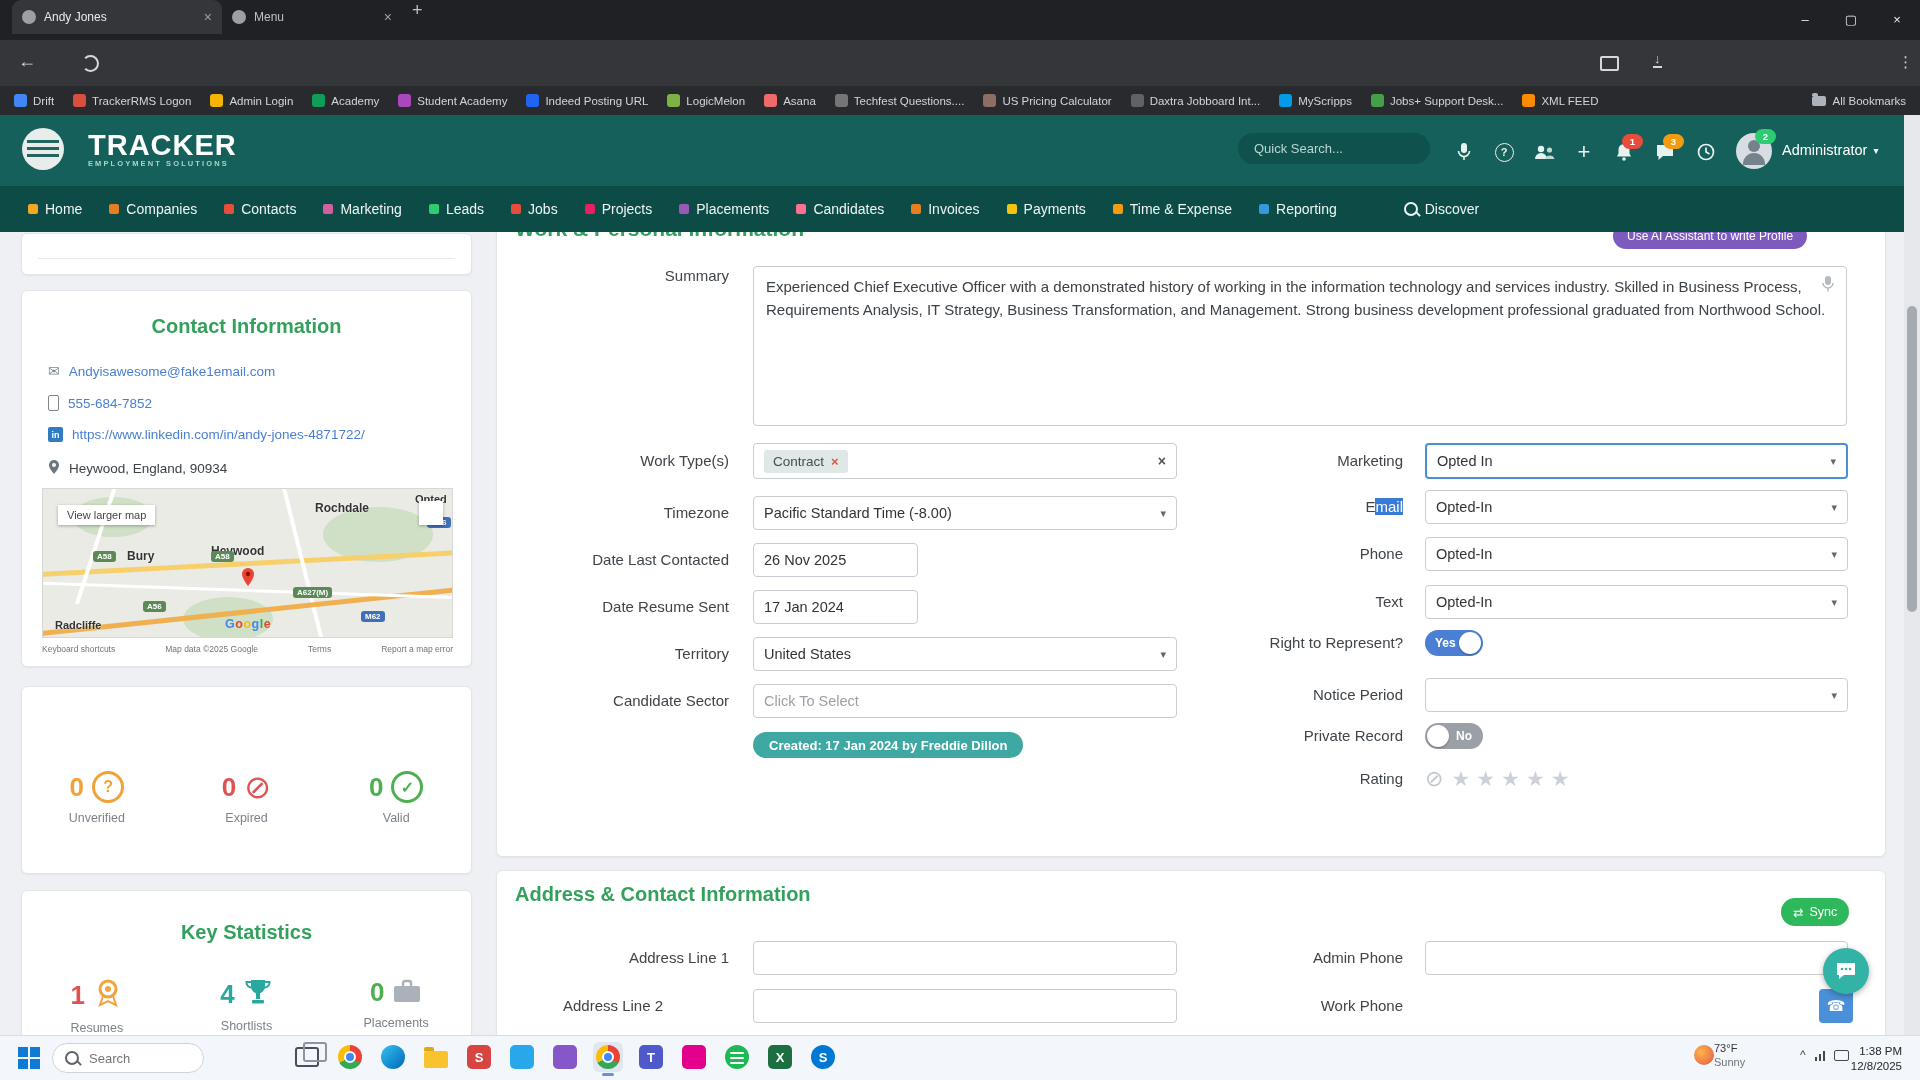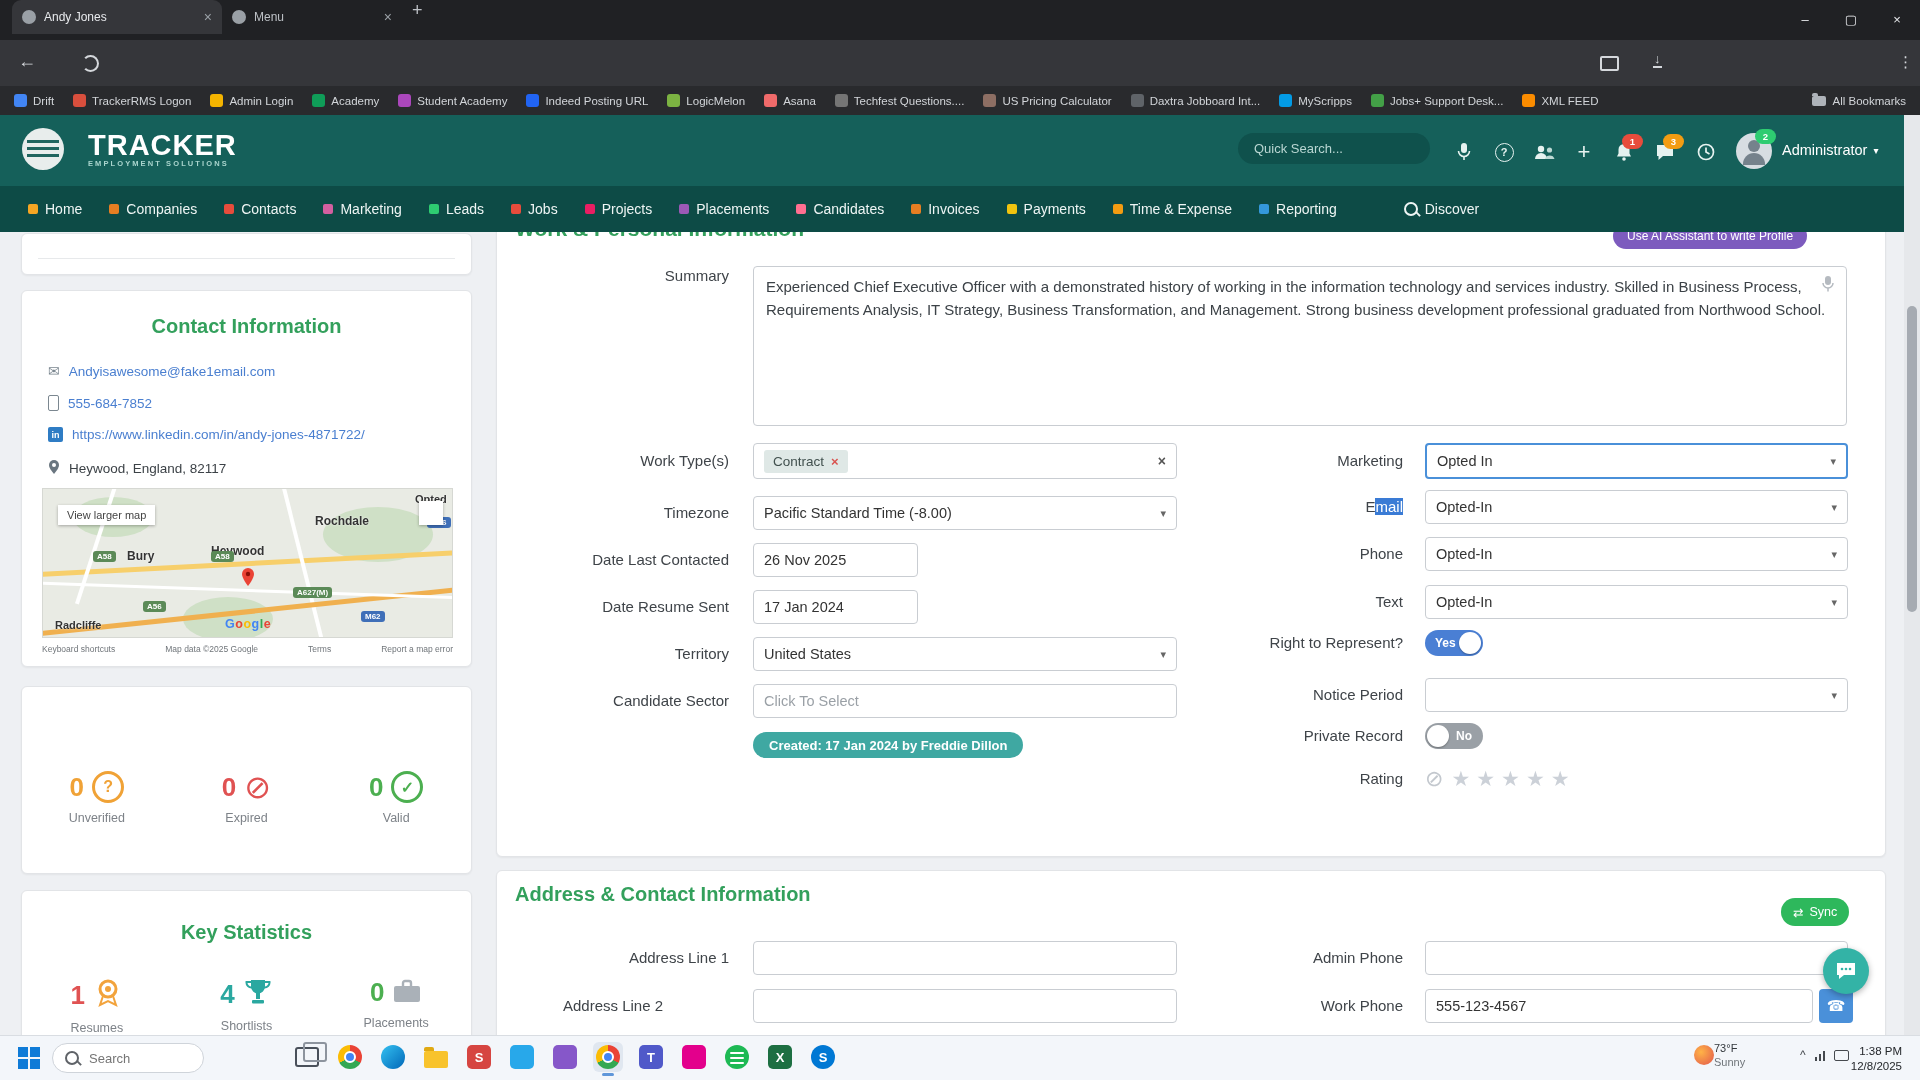"Heywood, England, 82117" span { text: 82117 -> 90934 }
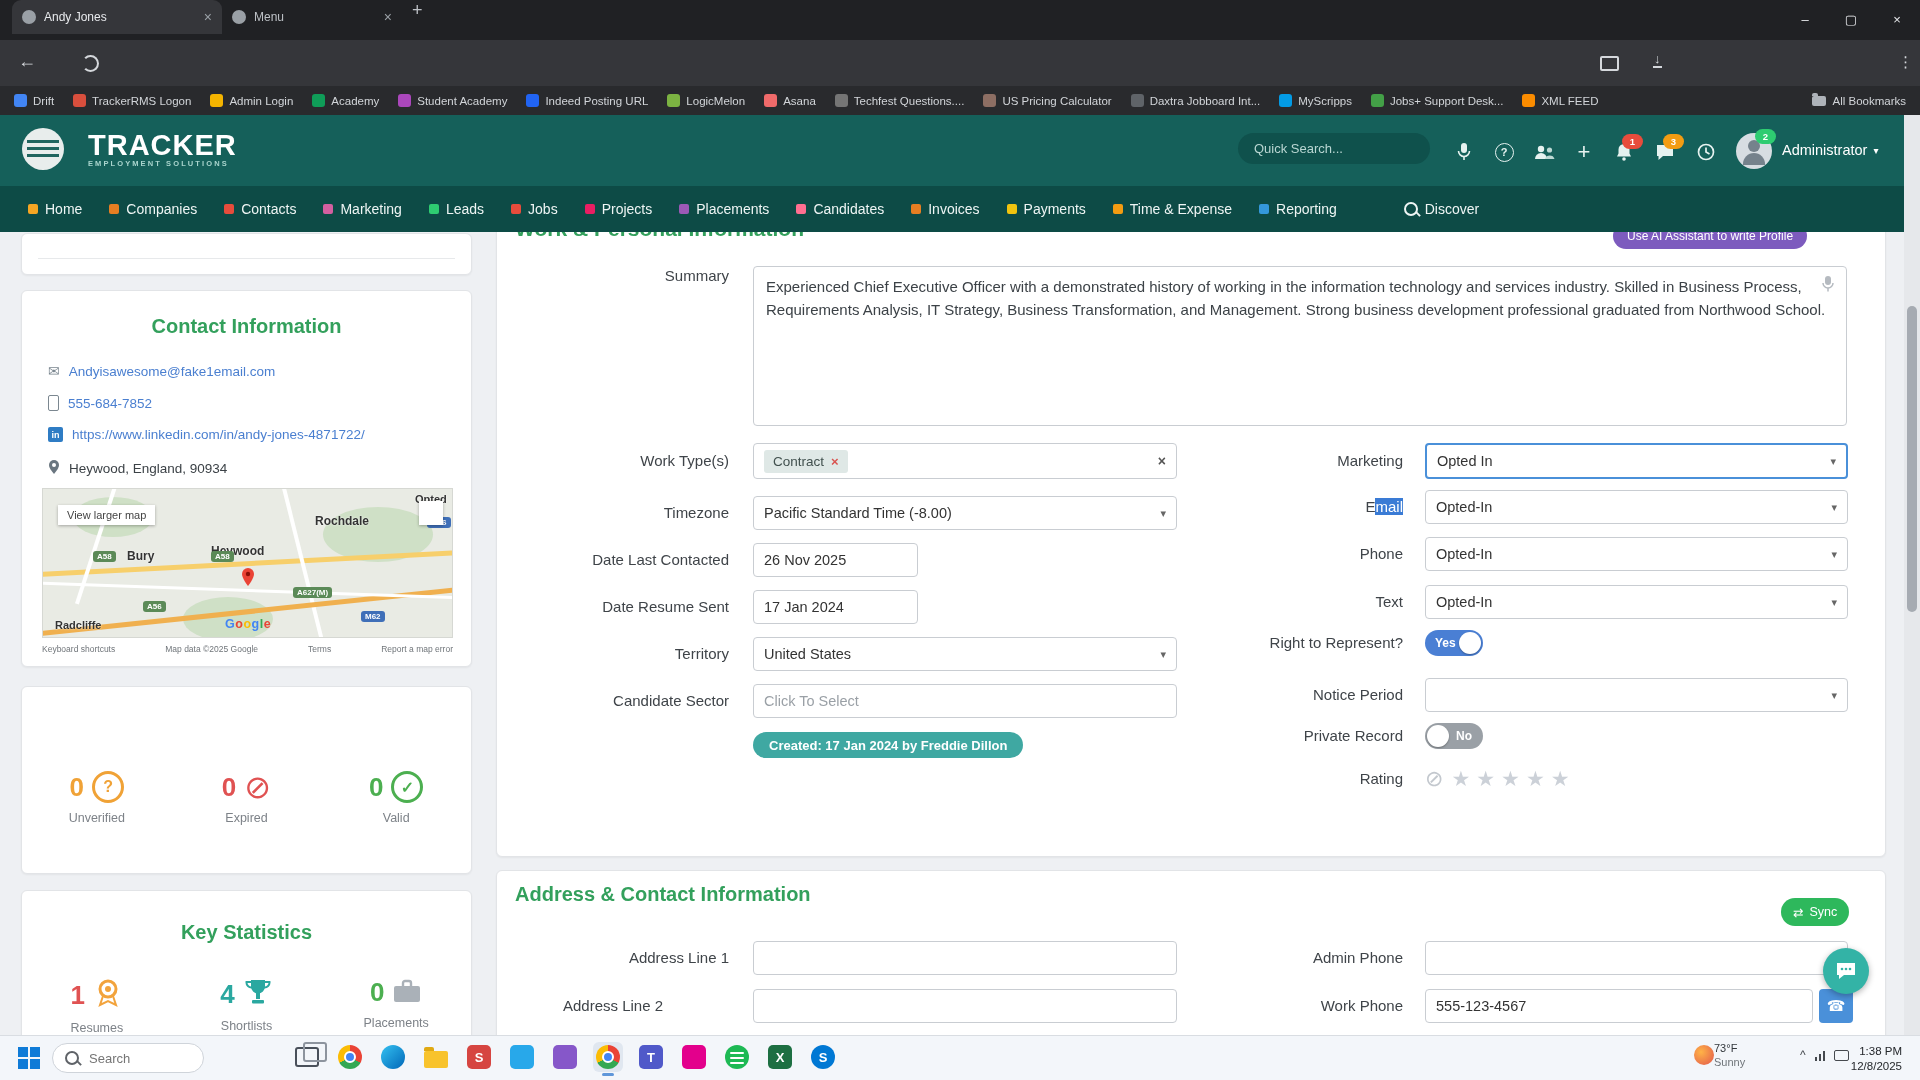"Rochdale" span.town { top: 25px -> 12px }
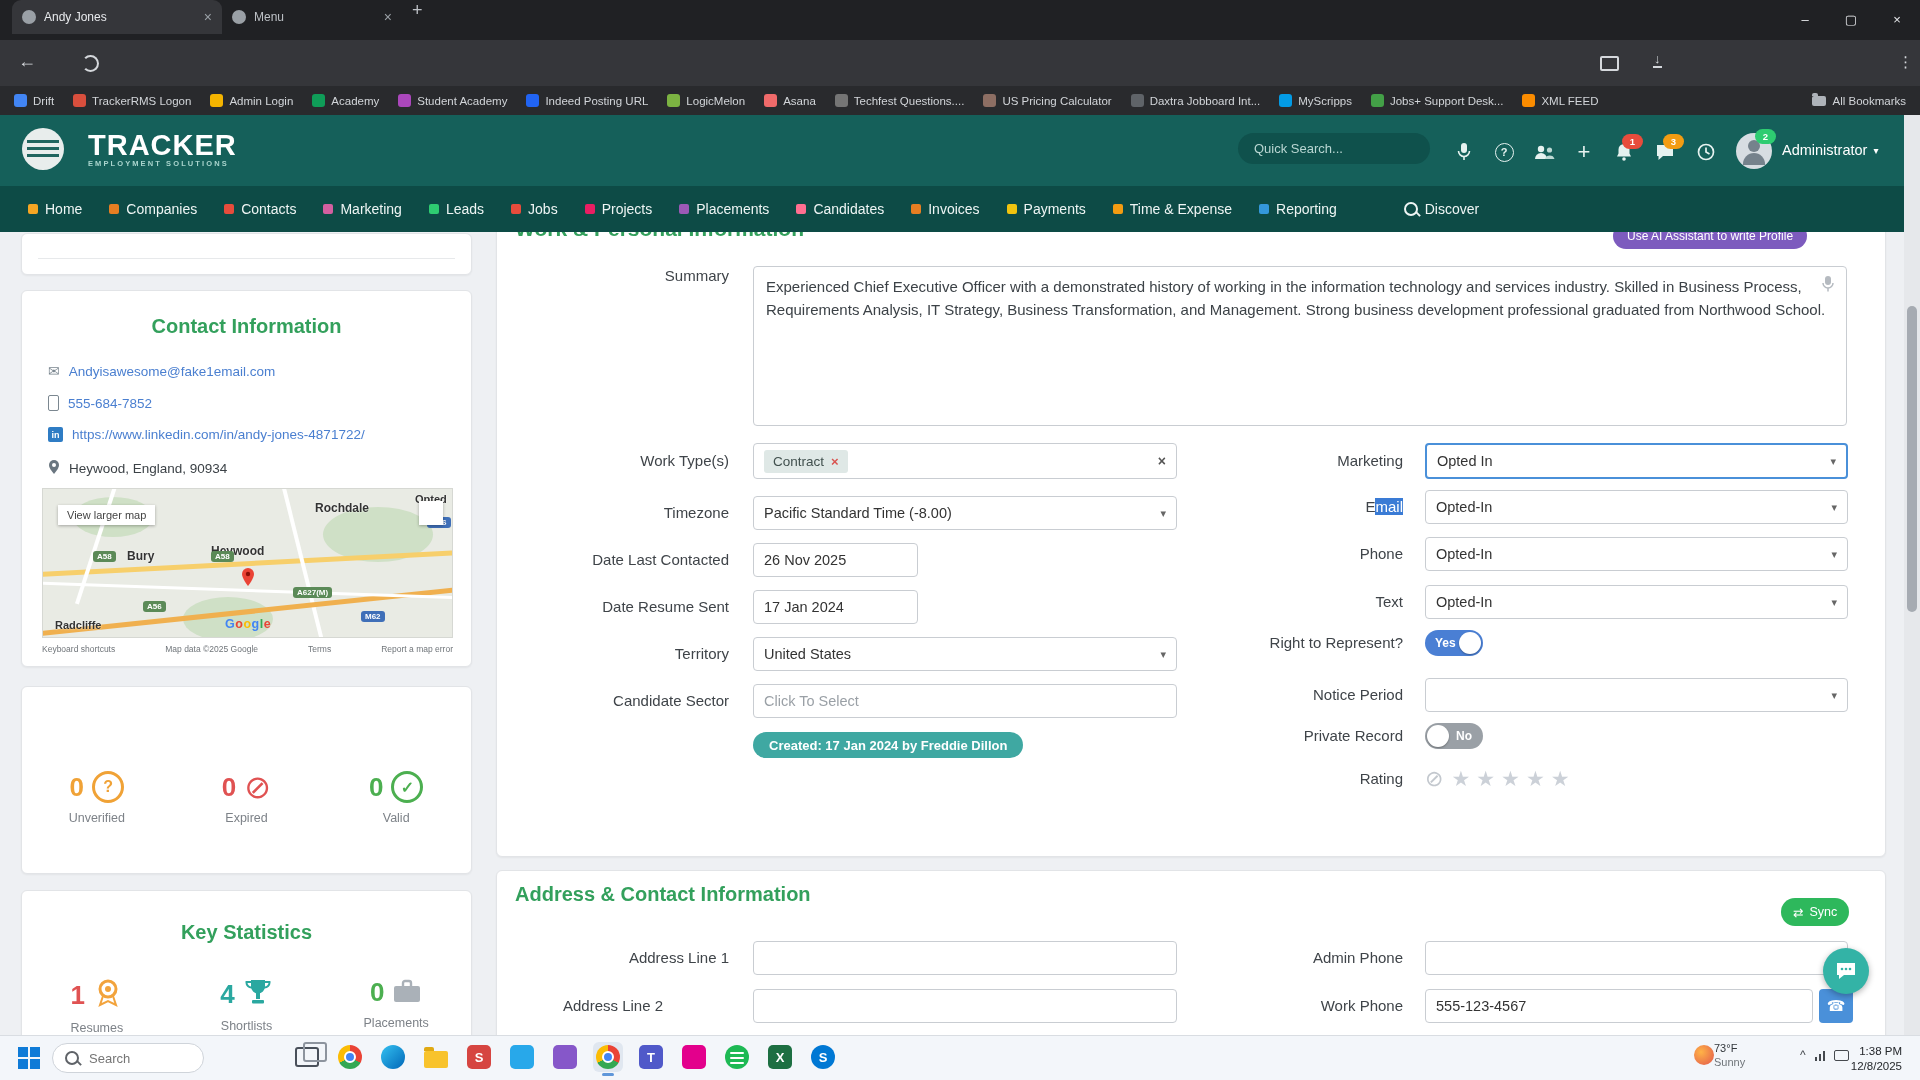"555-123-4567" input.ctrl { html: <input> -> none }
